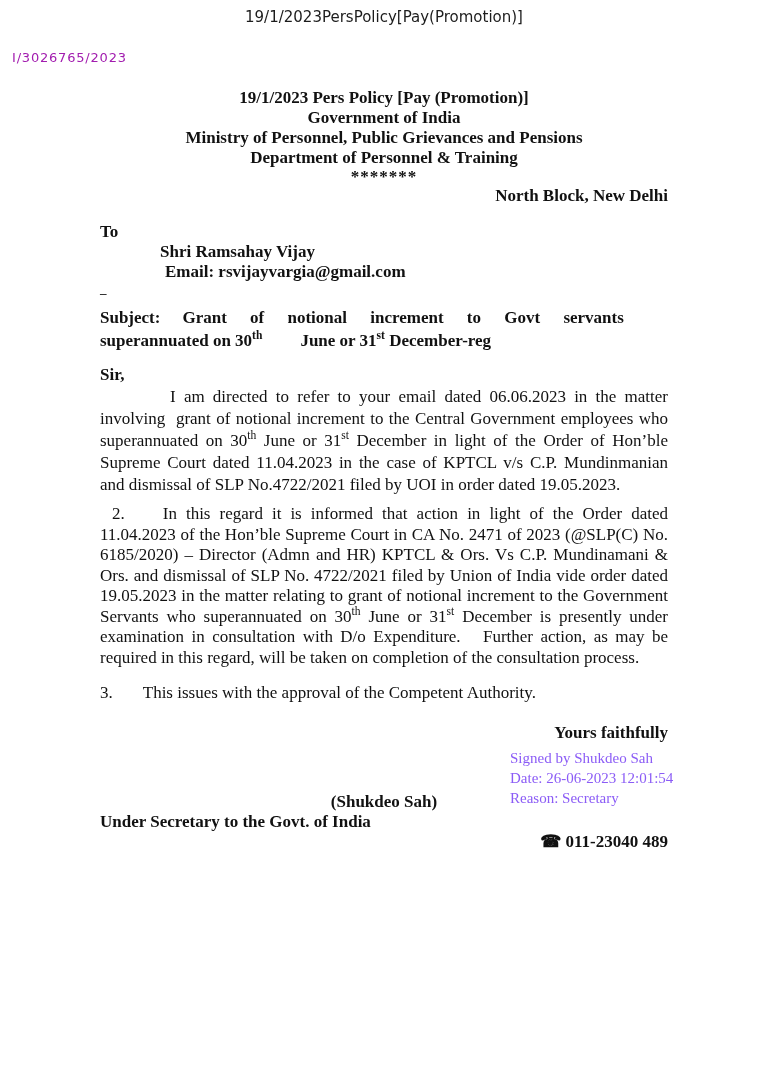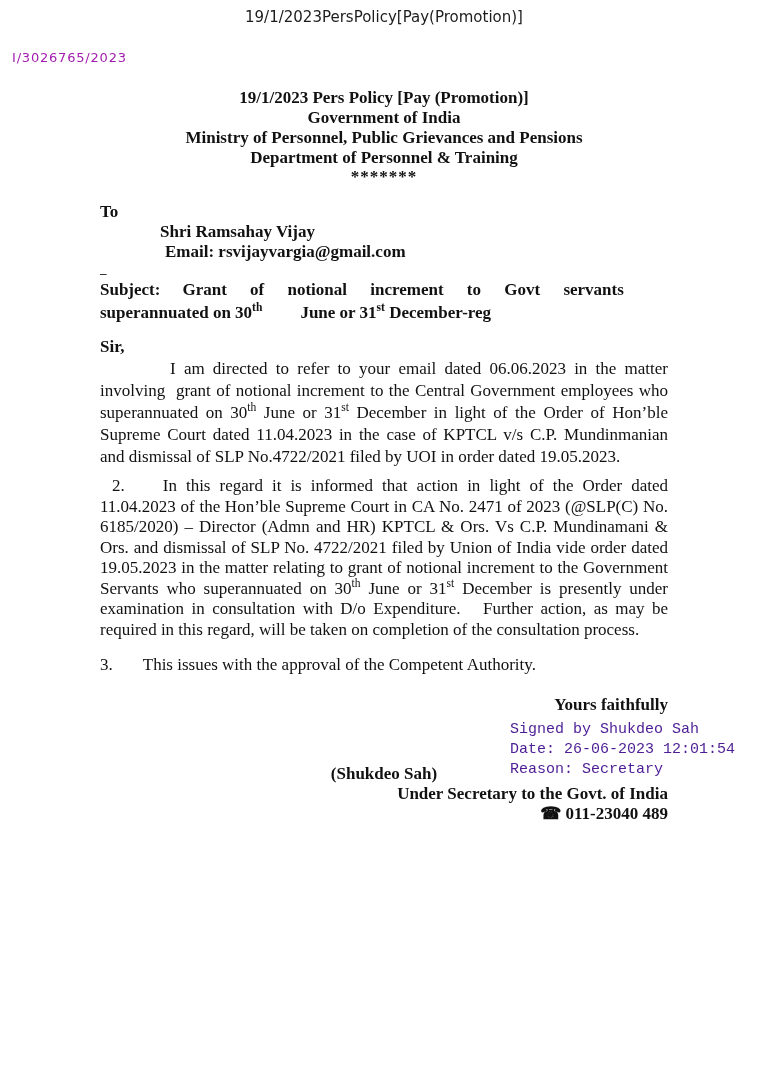"North Block, New Delhi" div { html: none -> <div>North Block, New Delhi</div> }
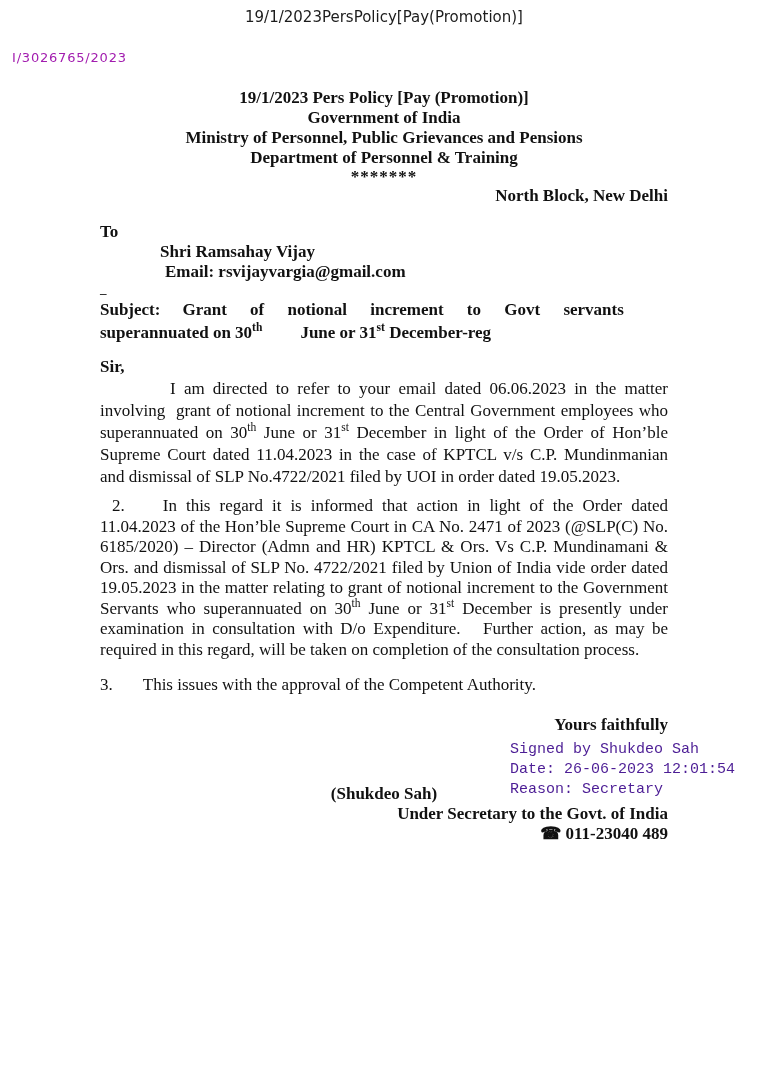"Subject: Grant of notional increment" .subject { margin-top: 0 -> 8px }
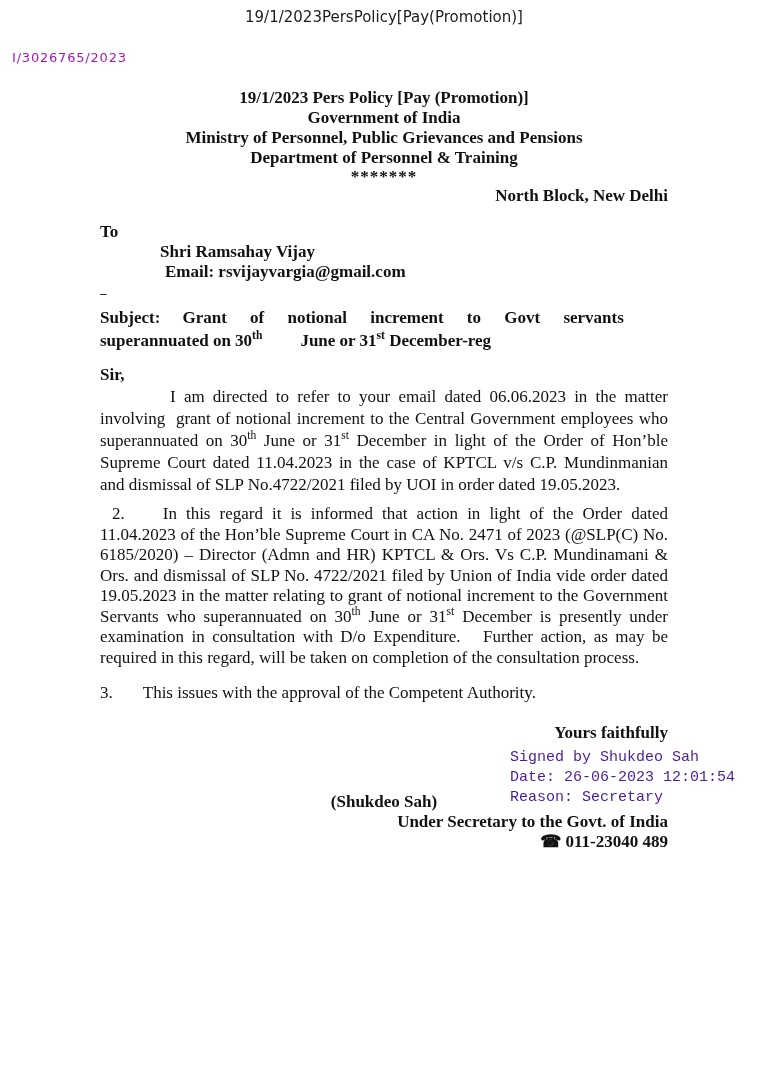"Signed by Shukdeo Sah" .digsig { color: #4c1d95 -> #8b5cf6; font-family: Liberation Mono, monospace -> Liberation Serif, serif }
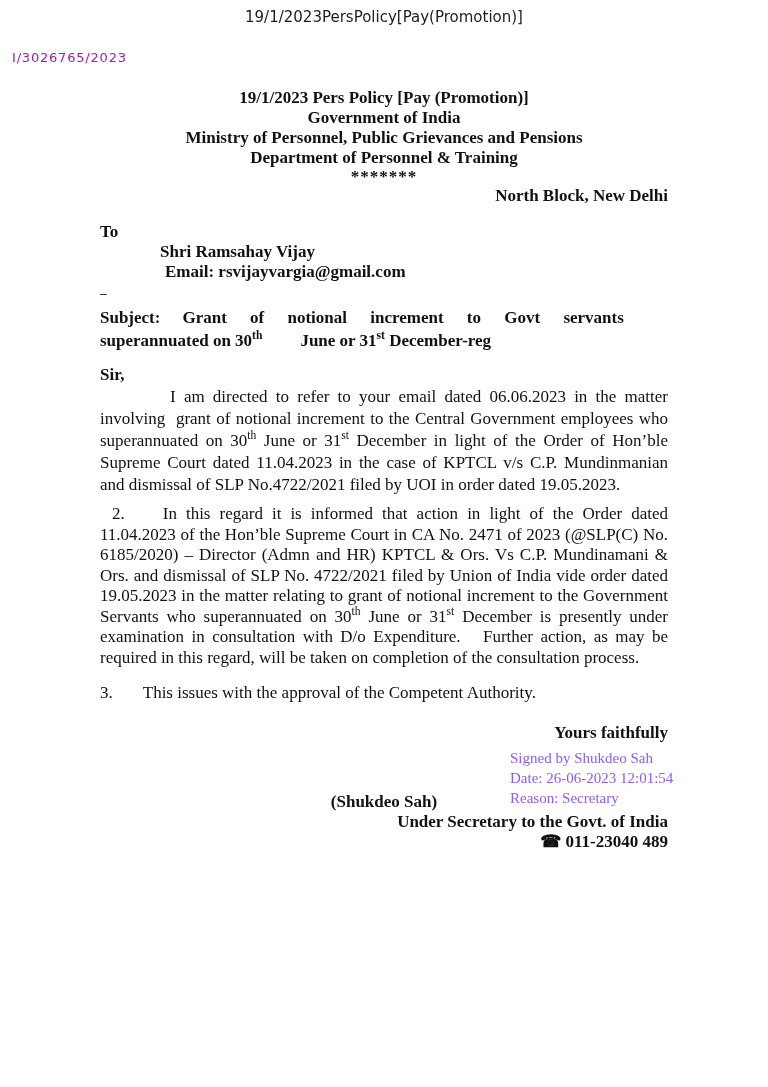"Under Secretary to the Govt." .sig-title { text-align: right -> left }
